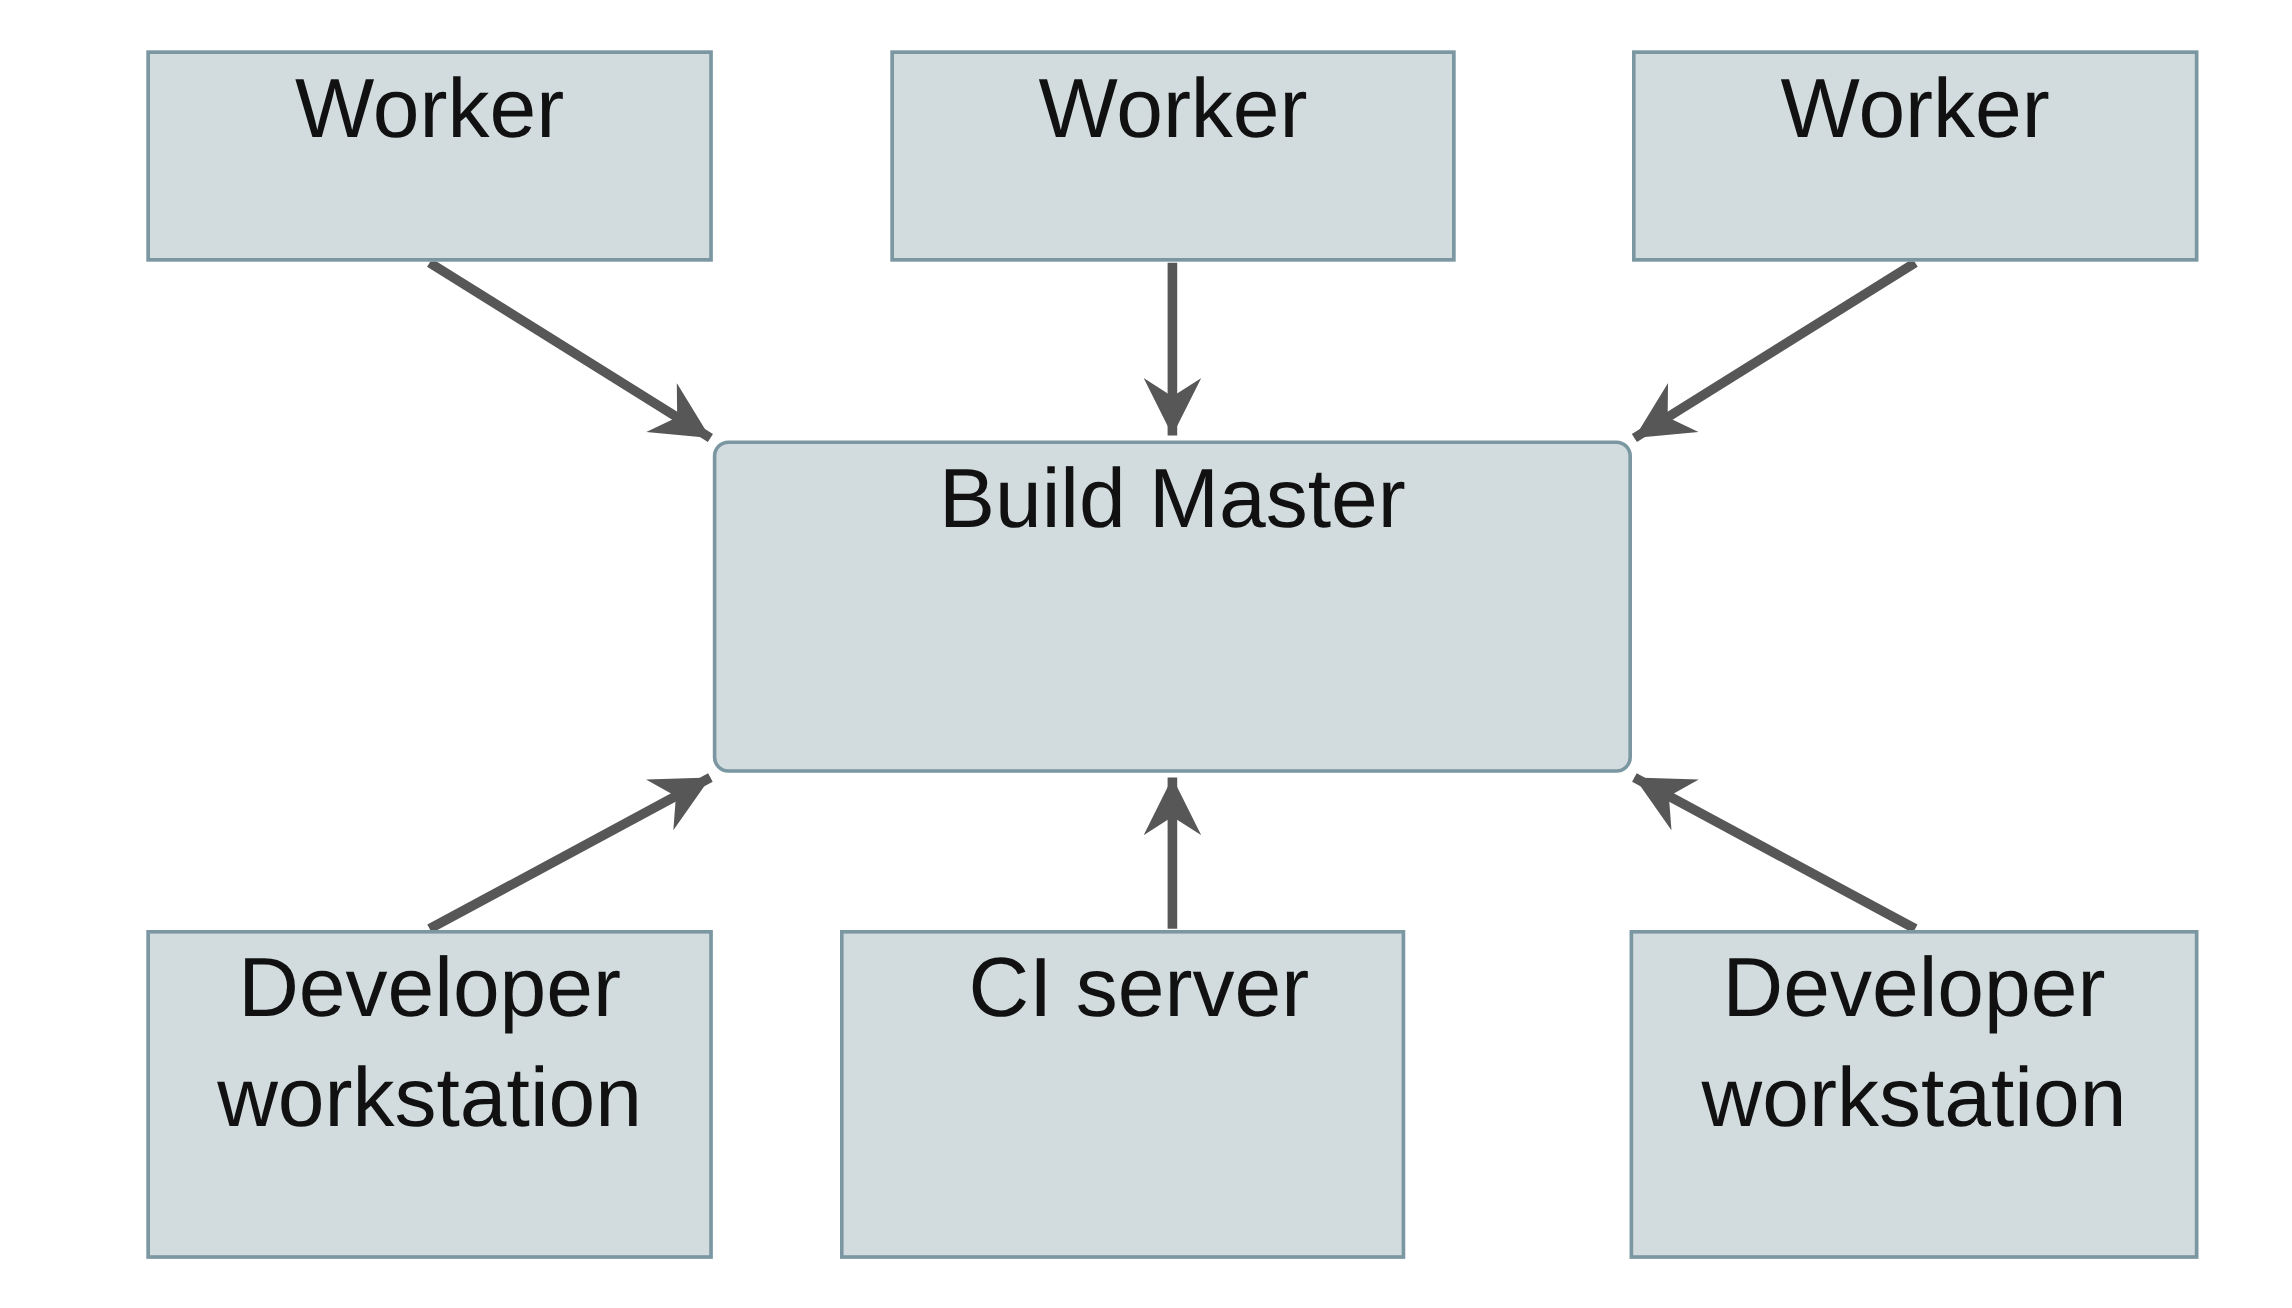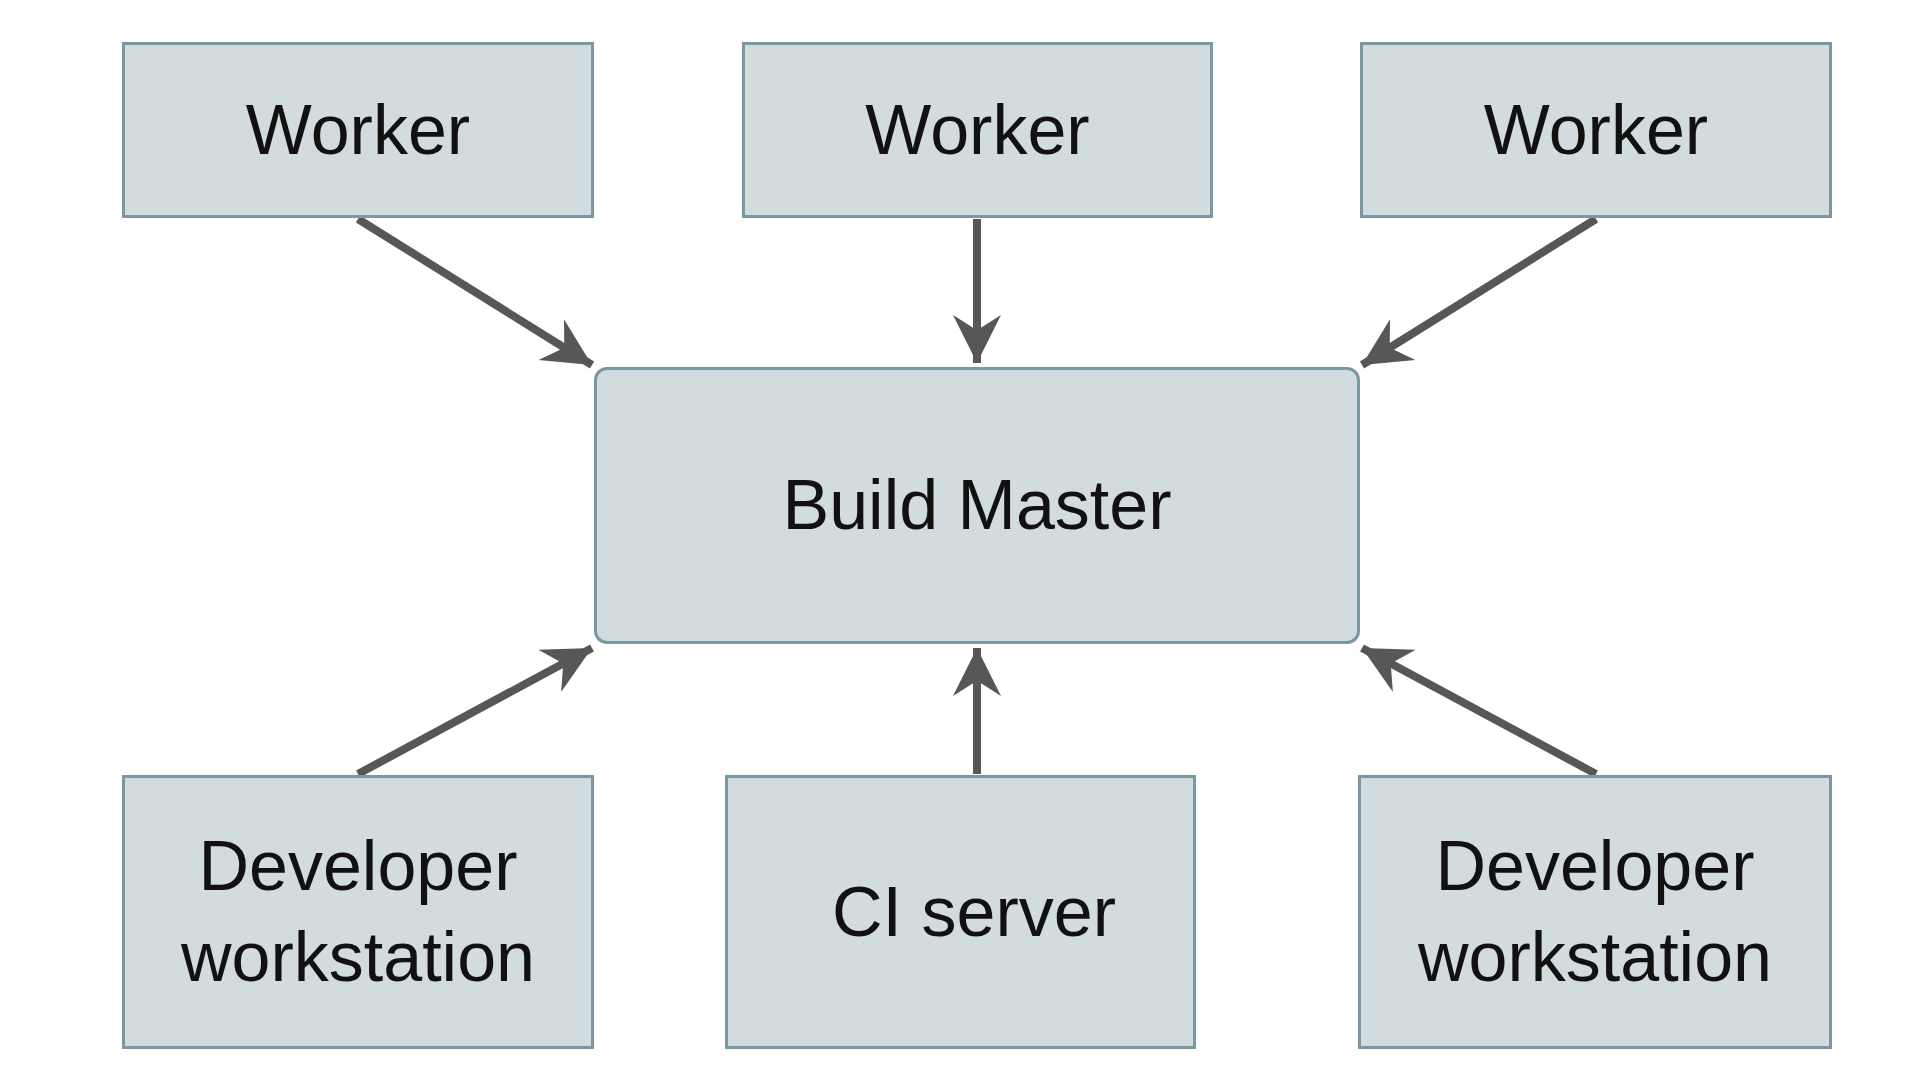"Worker" .node { align-items: center -> none }
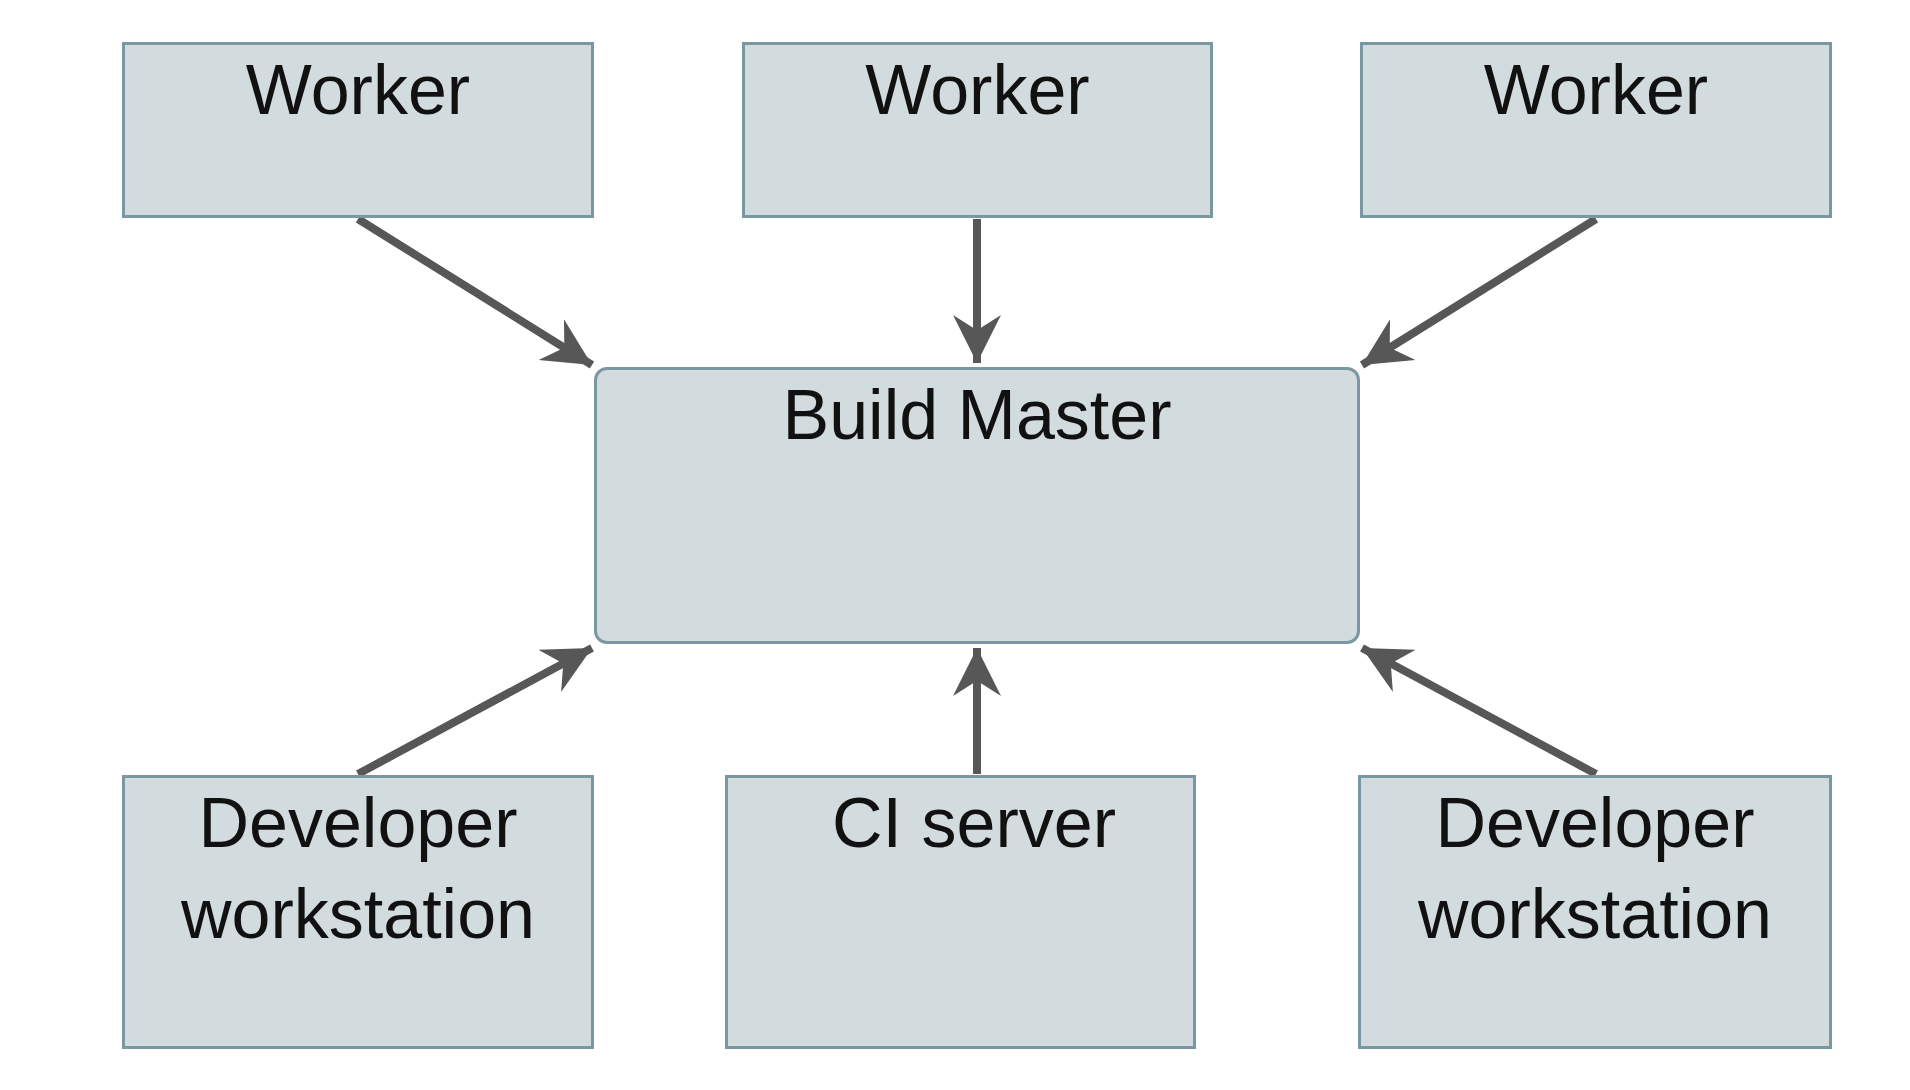"CI server" #ci-server { left: 725px -> 700px }
